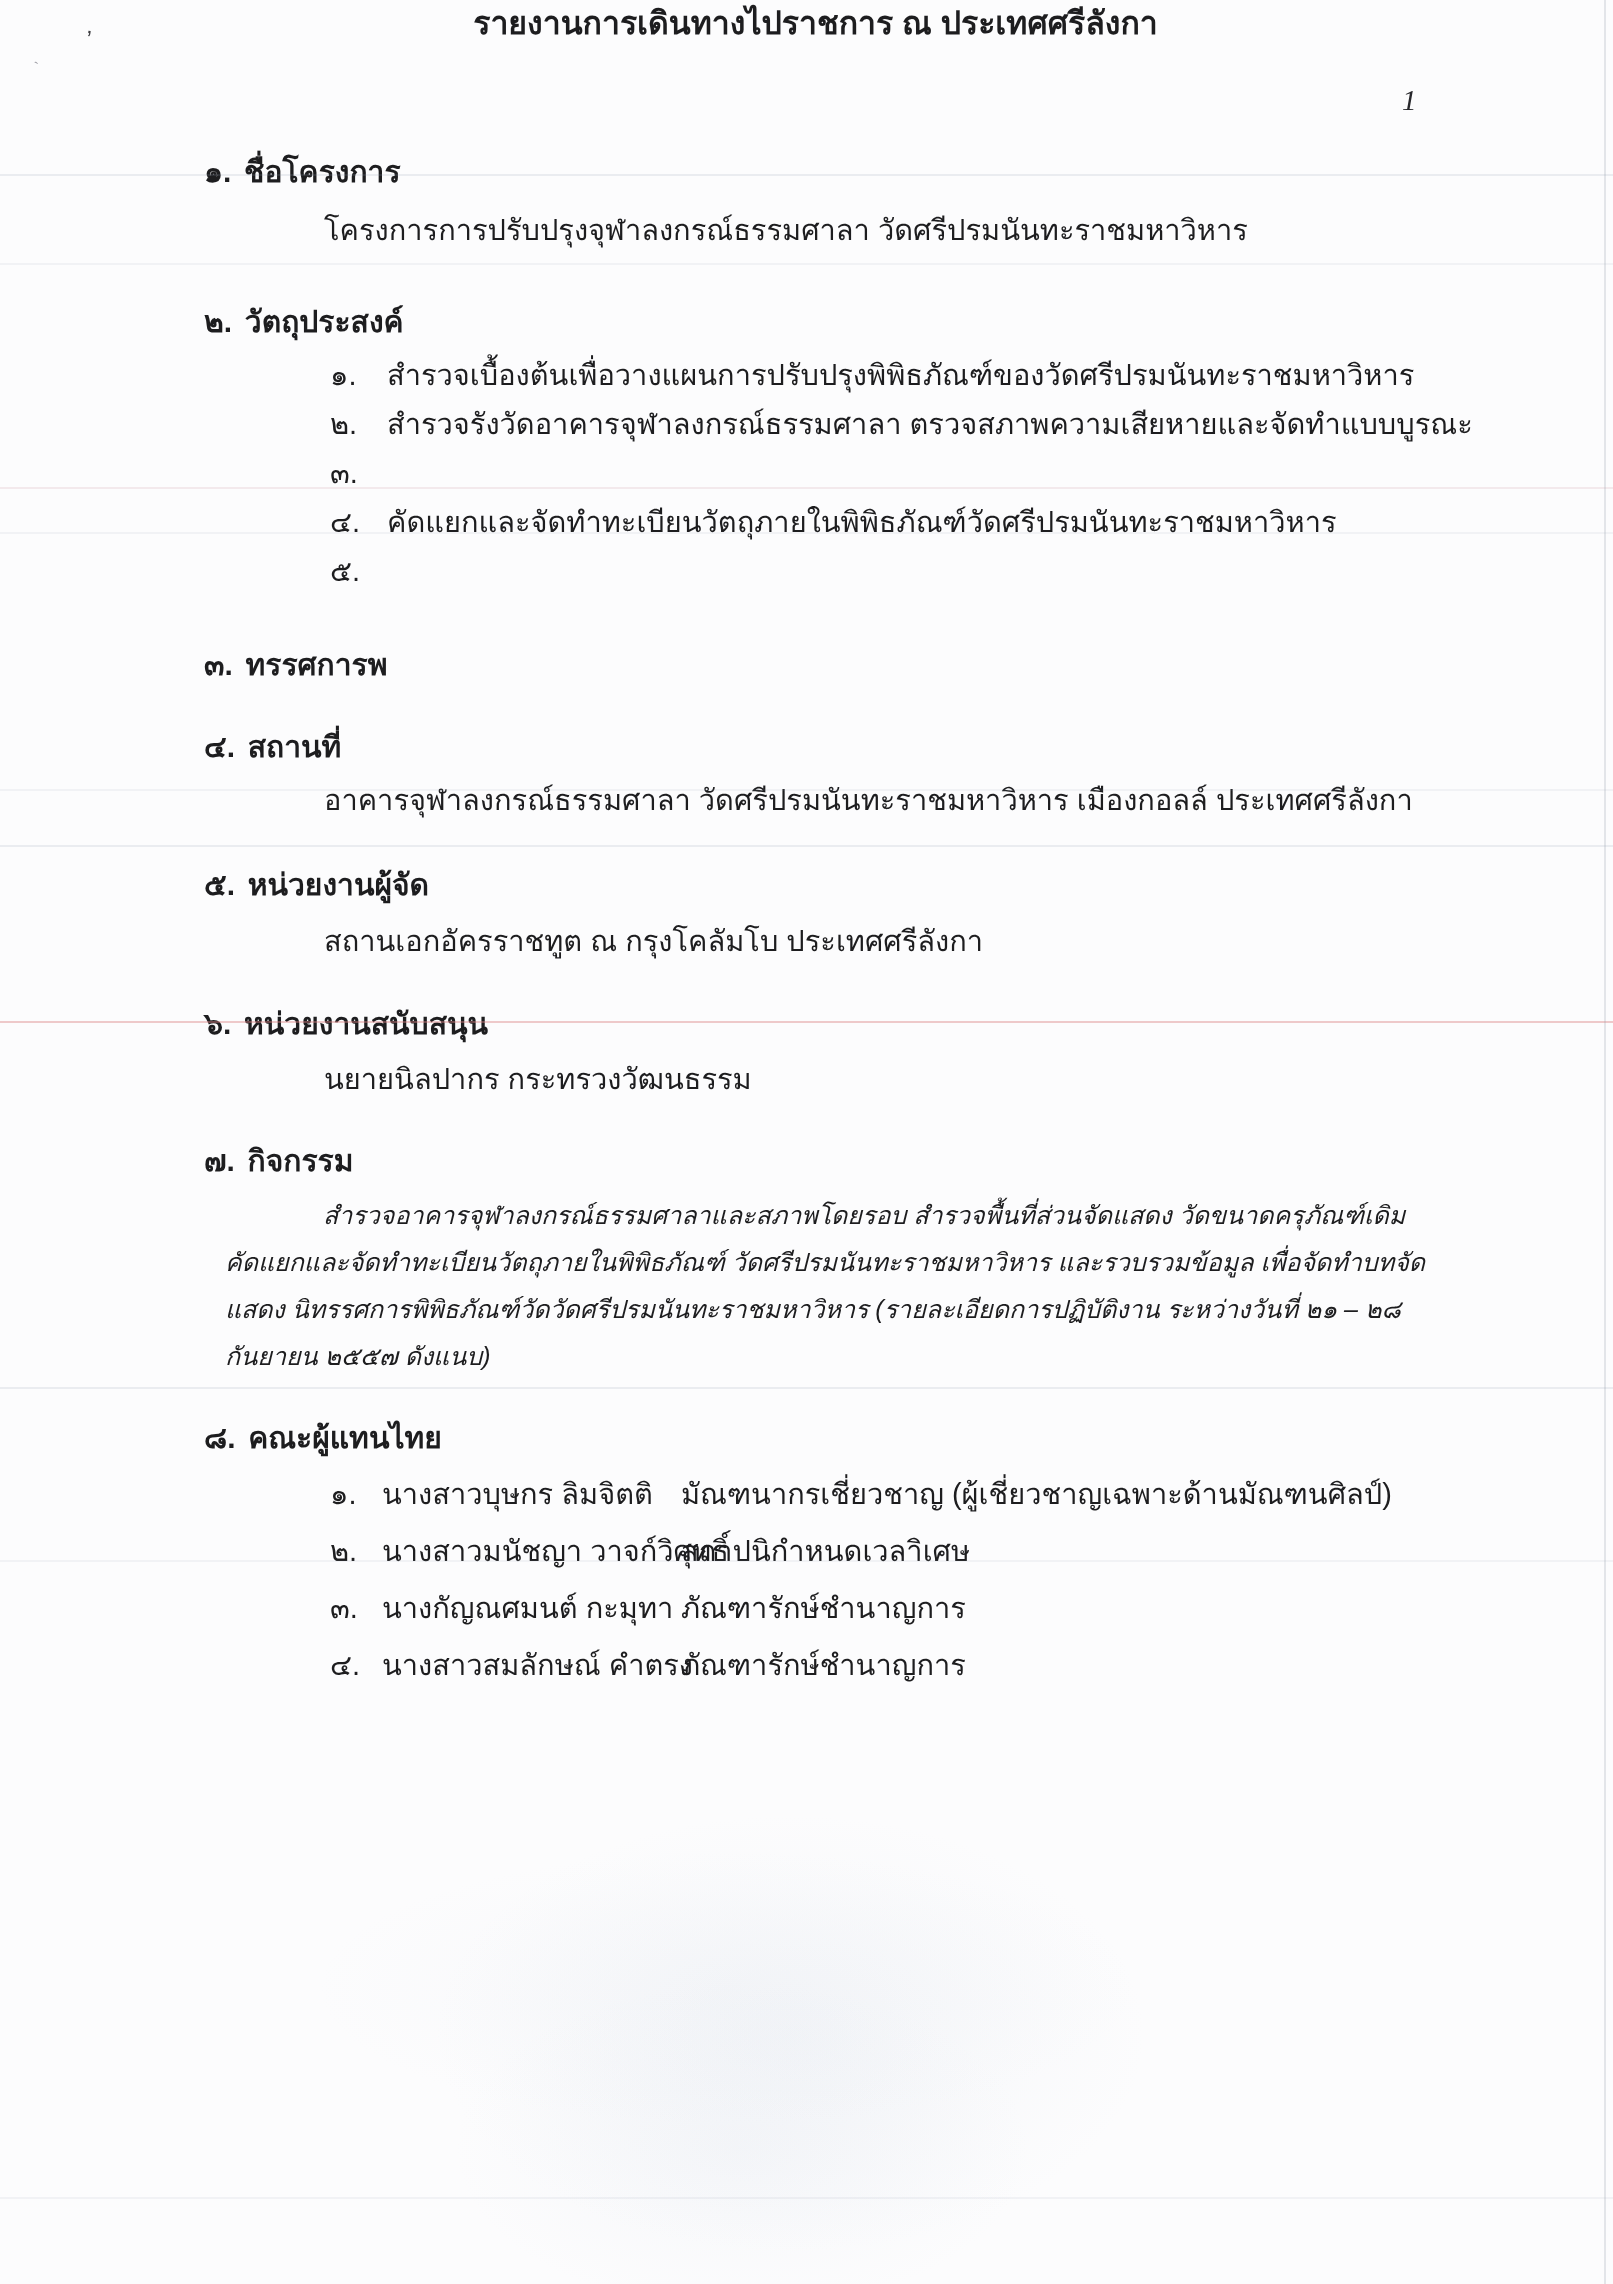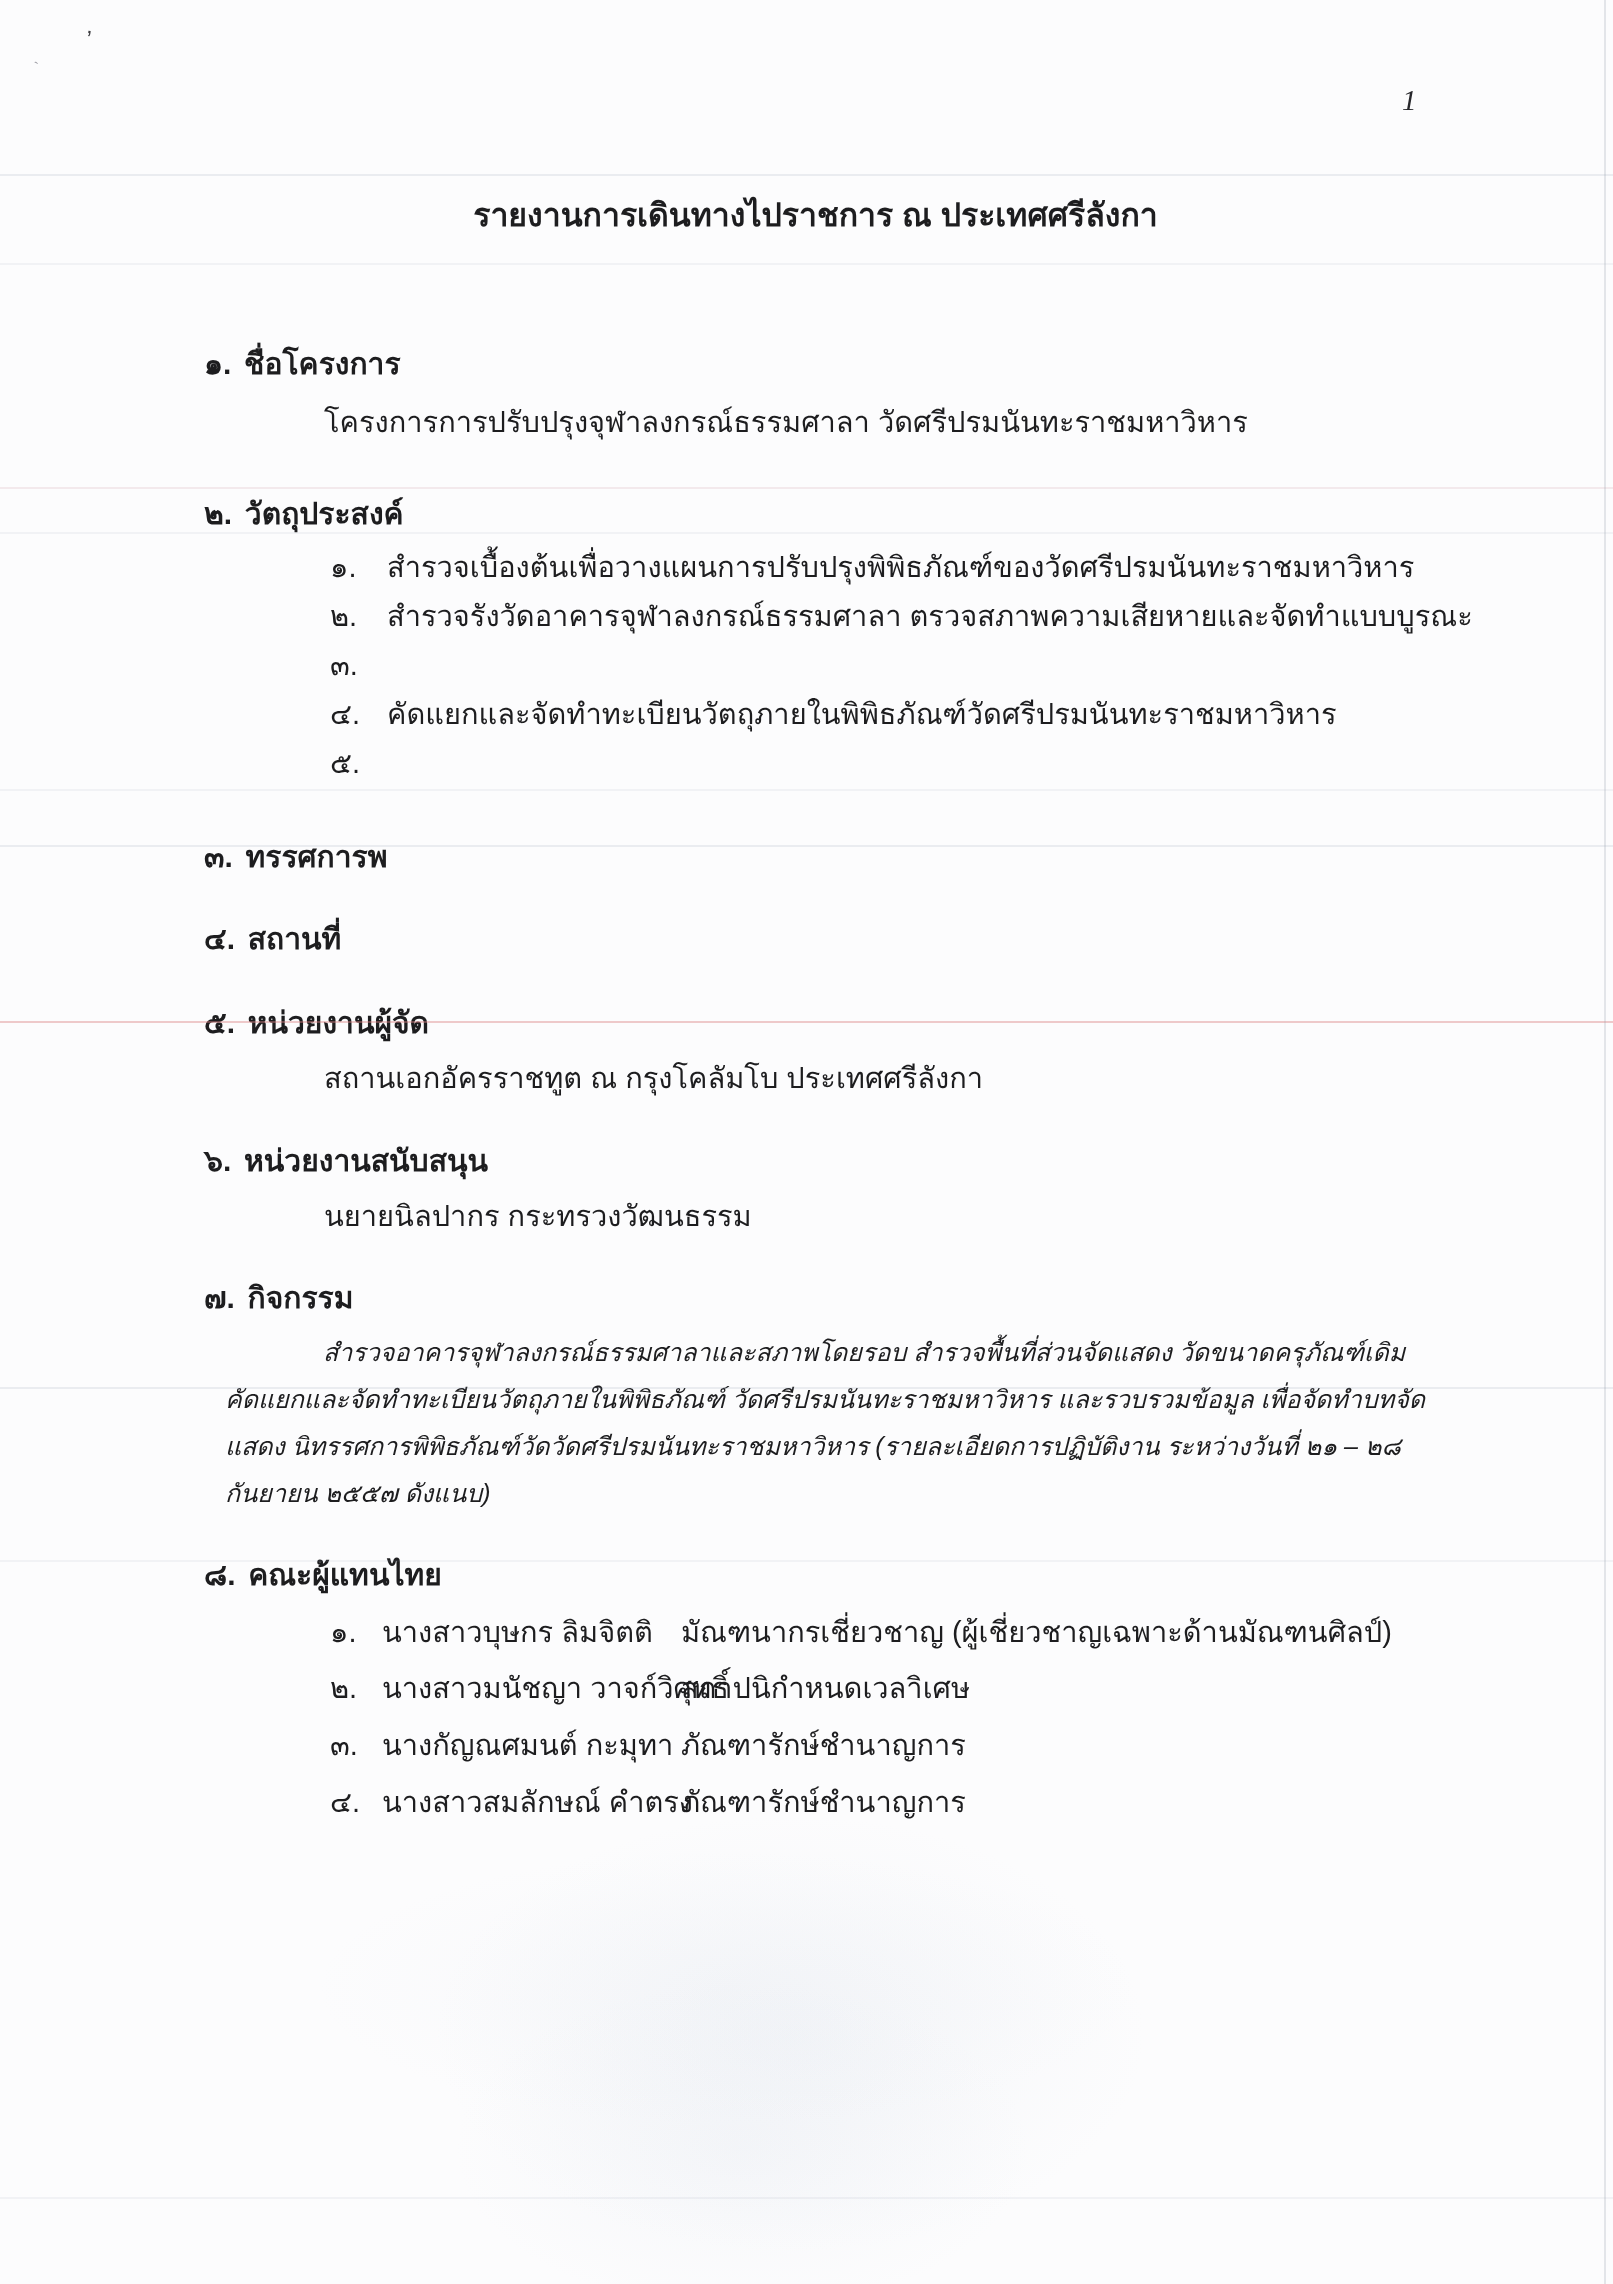"รายงานการเดินทางไปราชการ ณ" .doc-title { padding-top: 192px -> none }
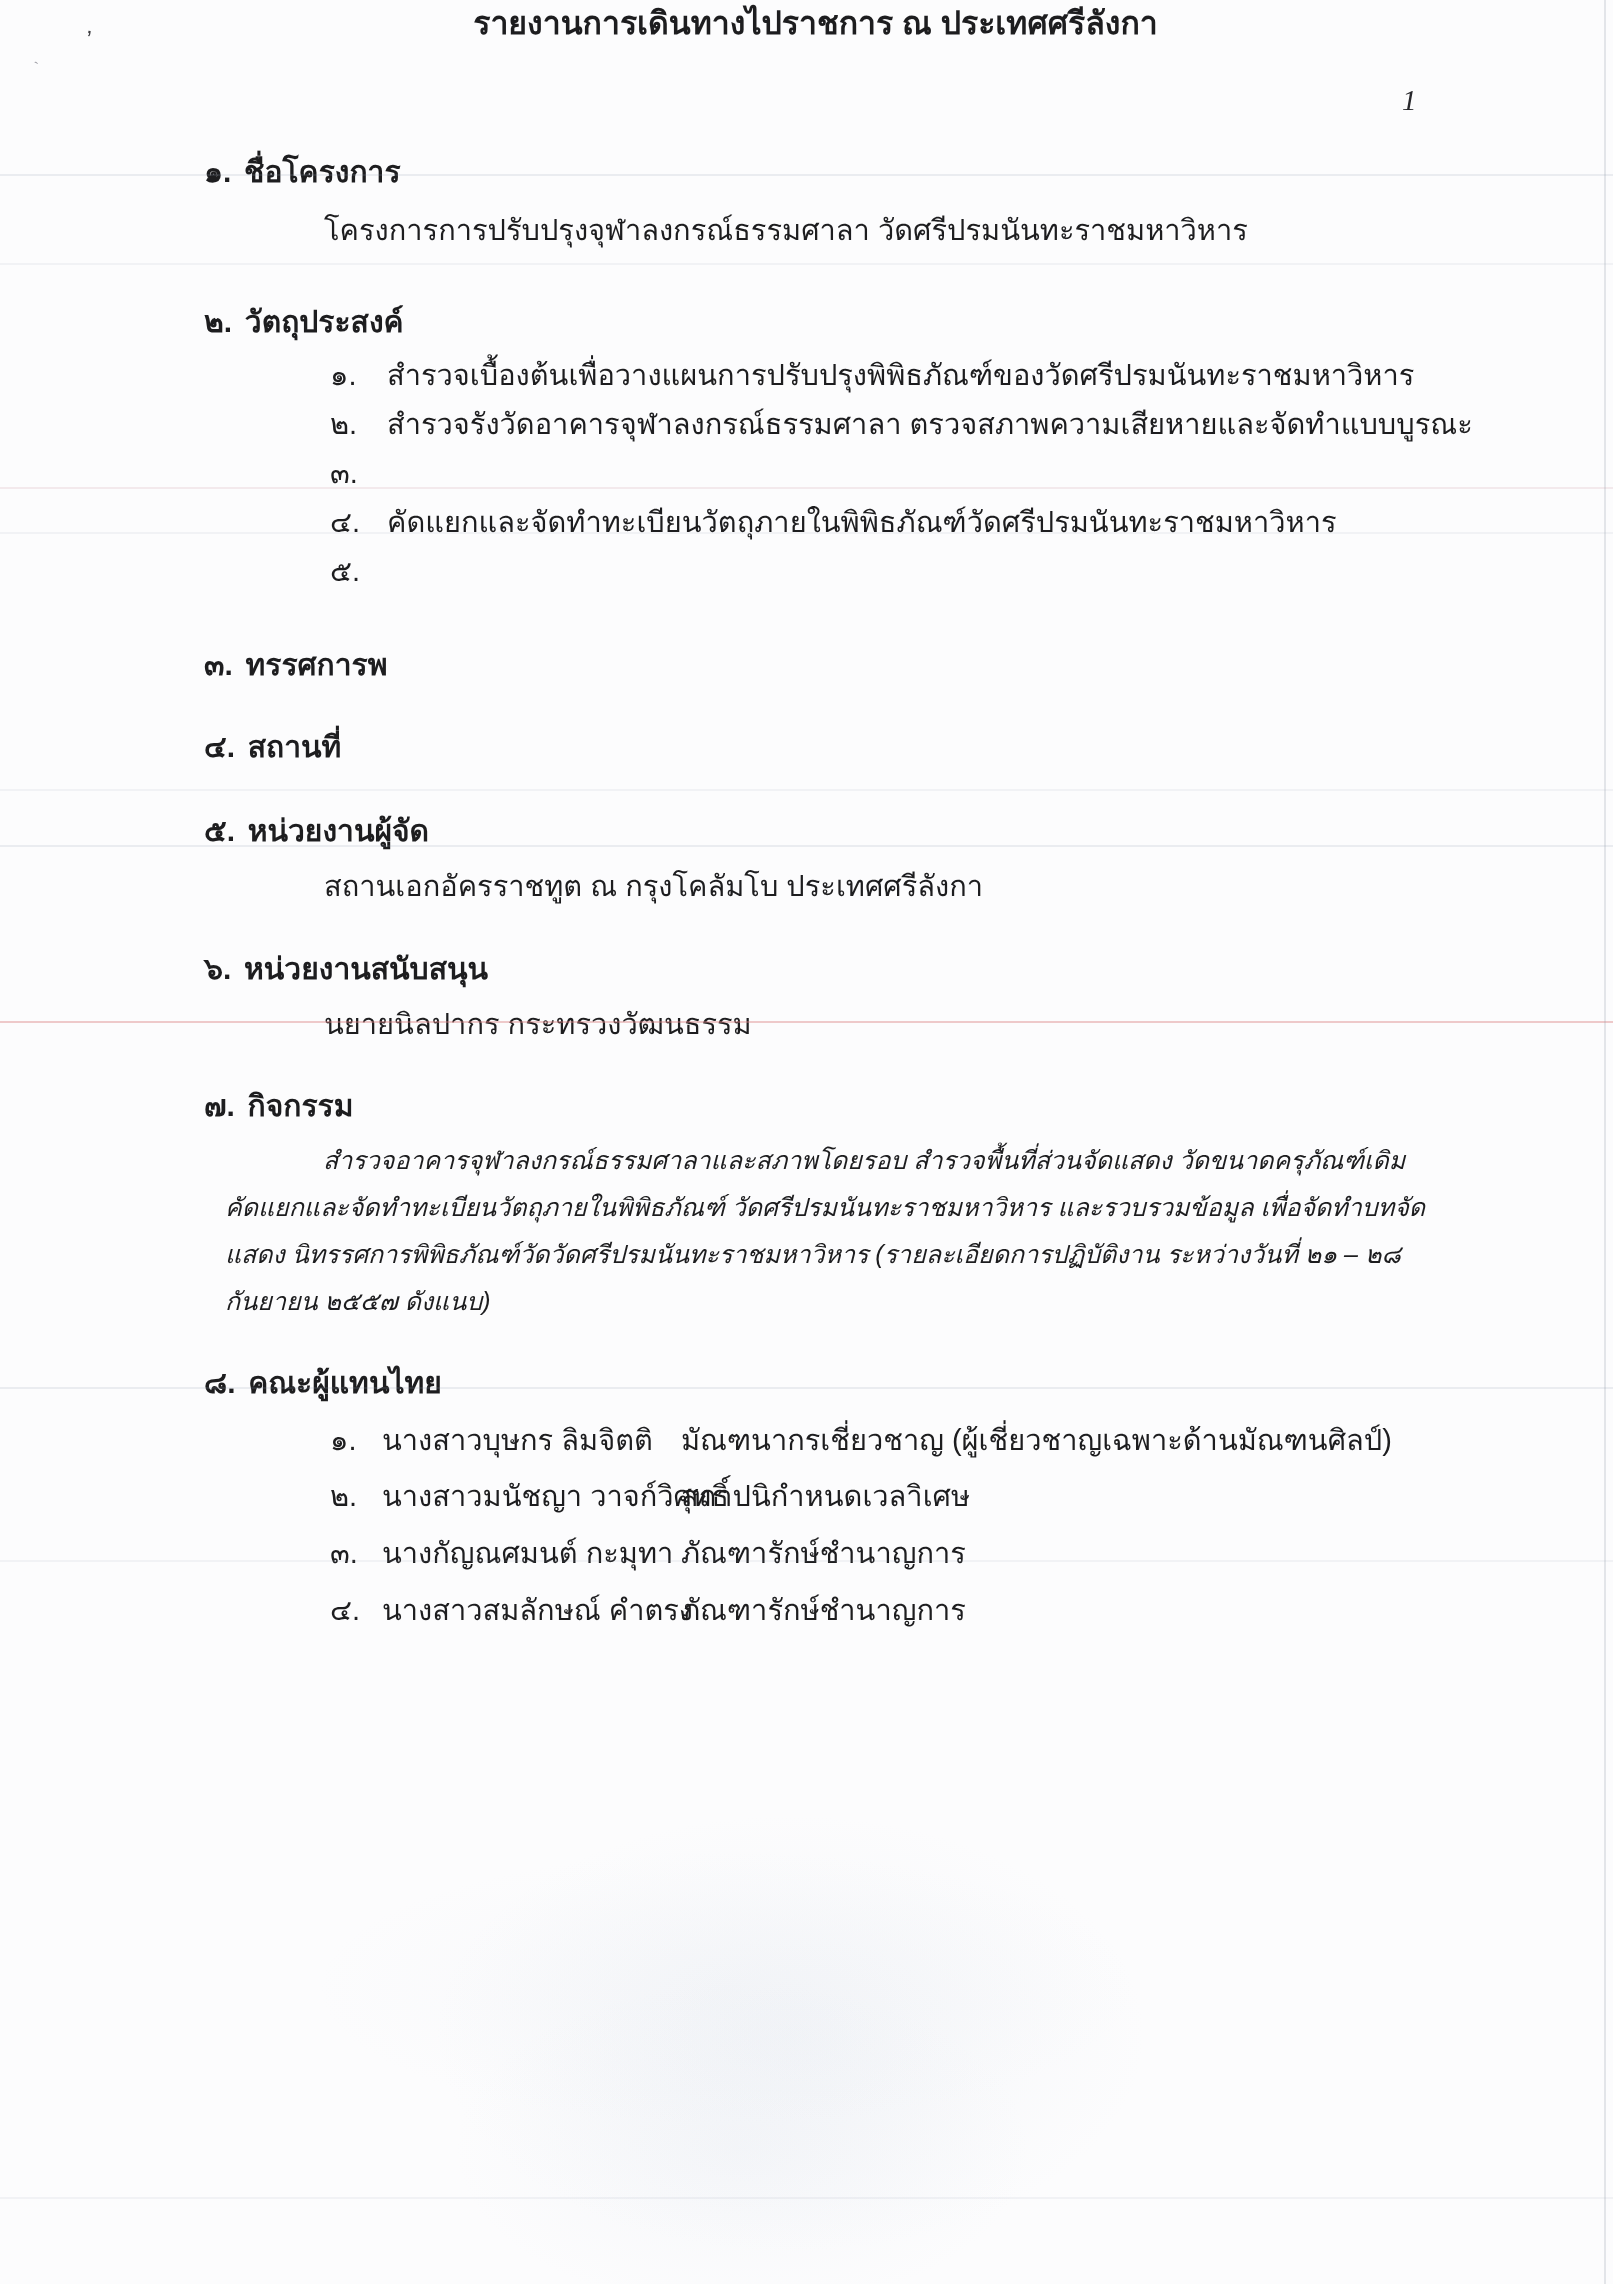"อาคารจุฬาลงกรณ์ธรรมศาลา" div.indent-line { html: none -> <div>อาคารจุฬาลงกรณ์ธรรมศาลา วัดศรีปรมนันทะราชมหาวิหาร เมืองกอลล์ ประเทศศรีลังกา</div> }
